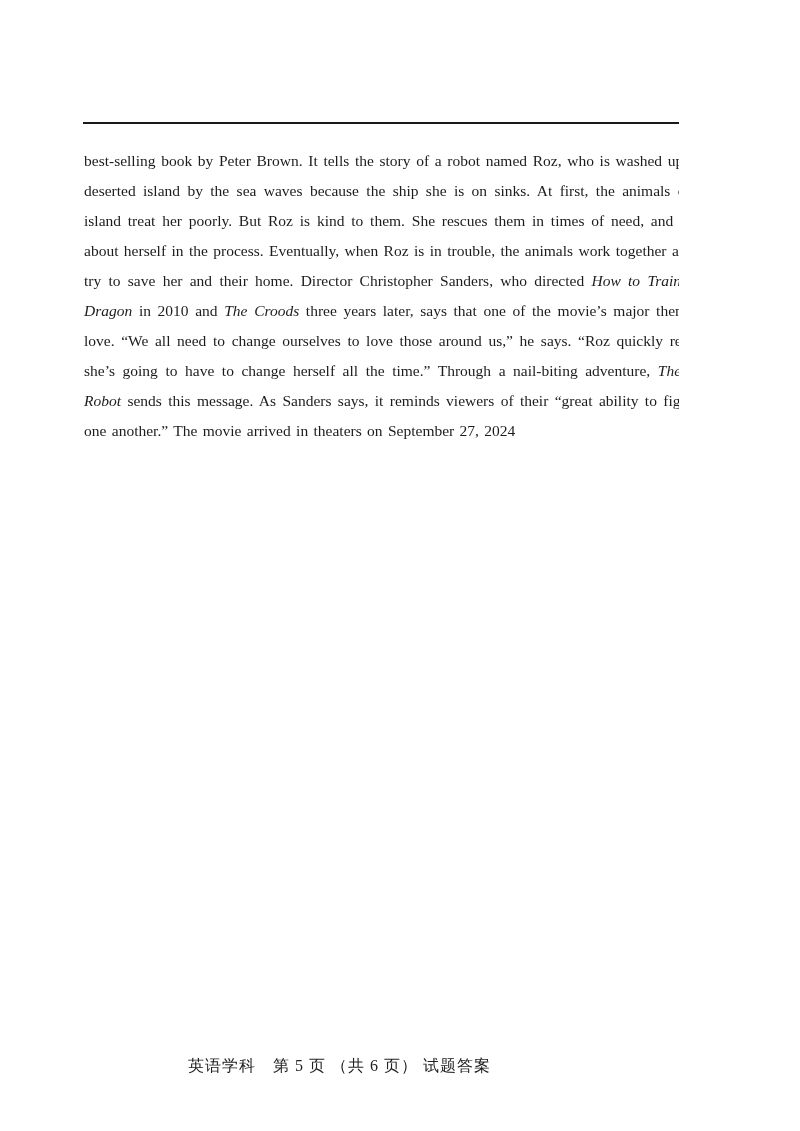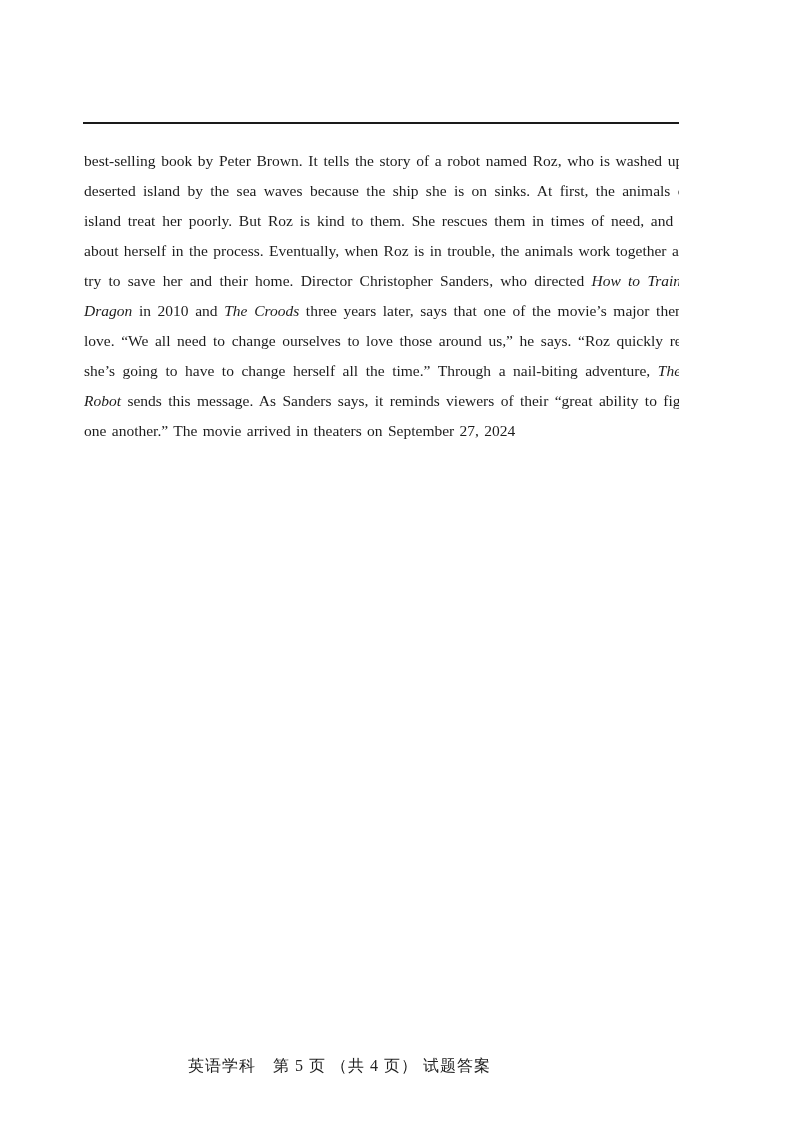"英语学科 第 5 页 （共" span { text: 4 -> 6 }
